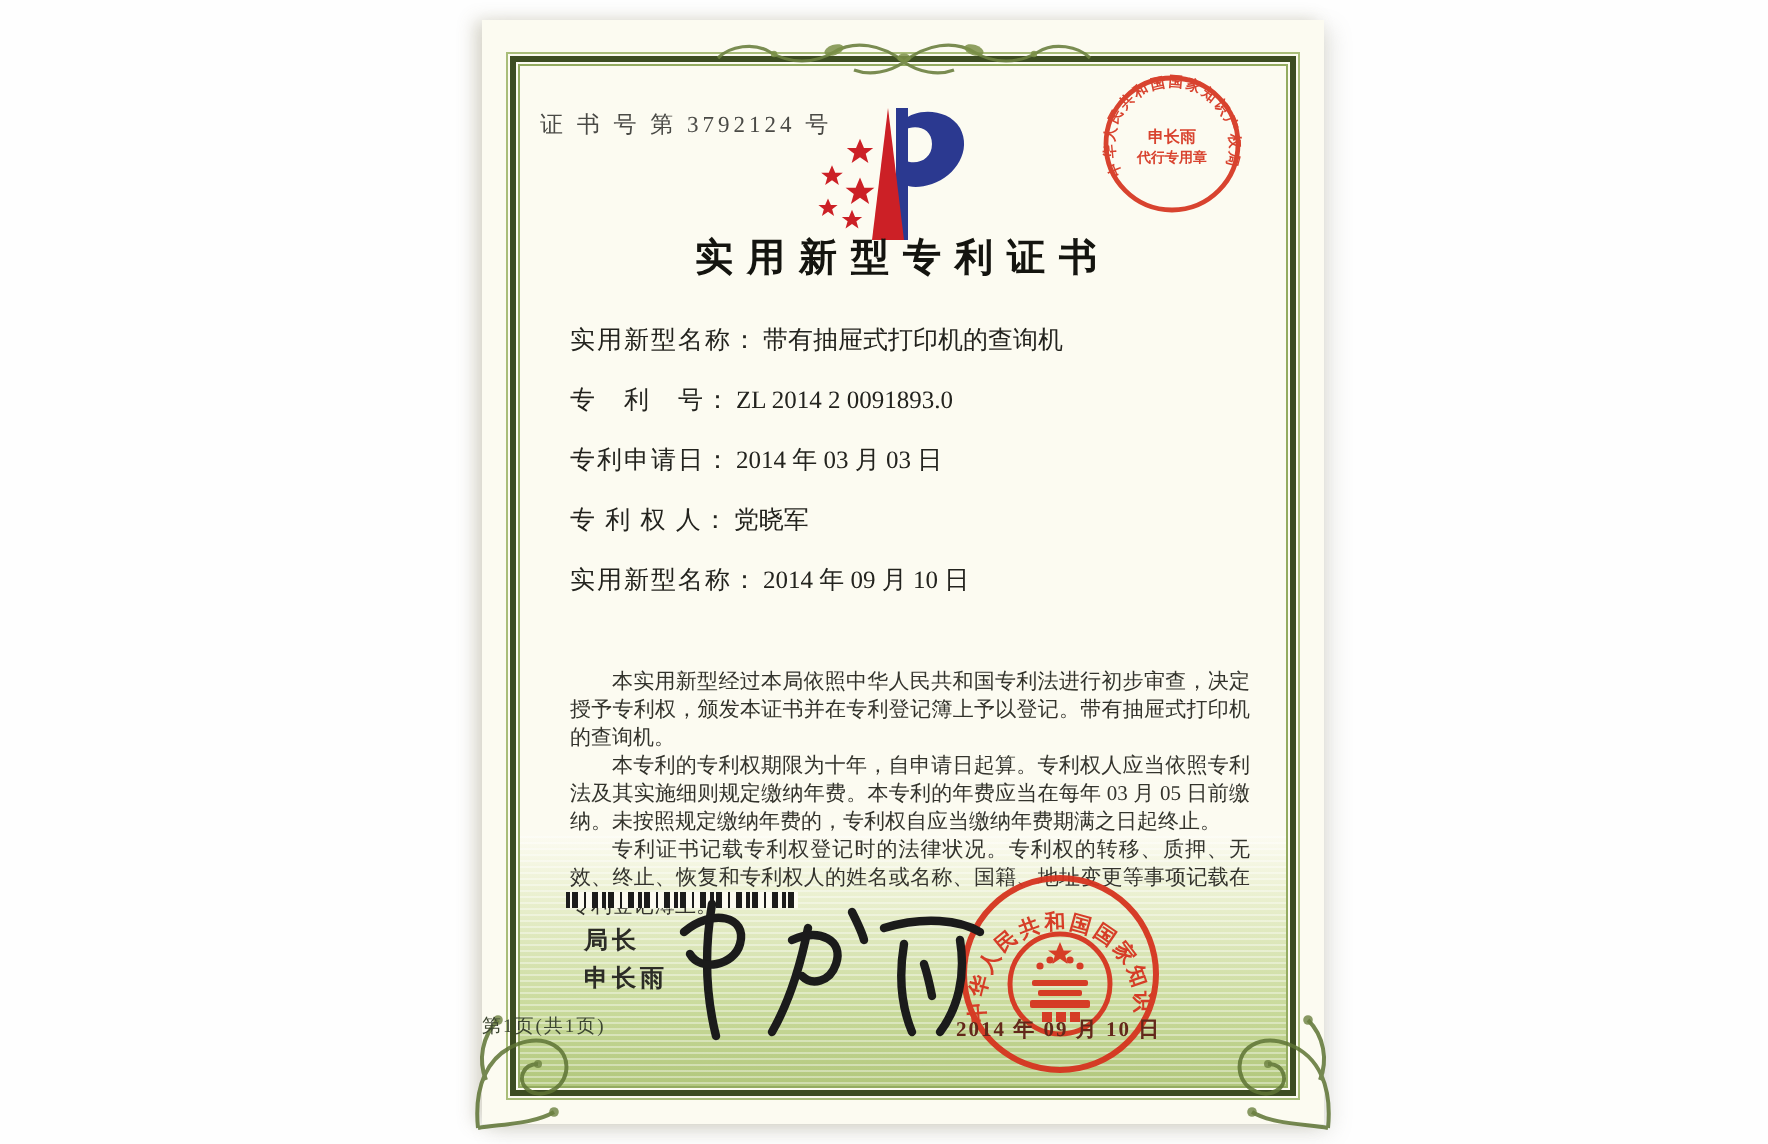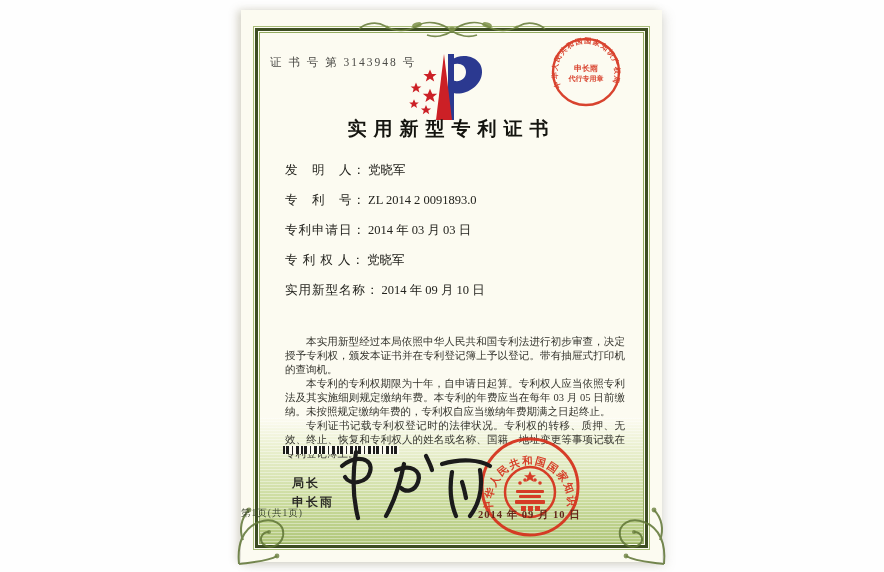"证 书 号 第 3143948" div.cert-no { text: 3143948 -> 3792124 }
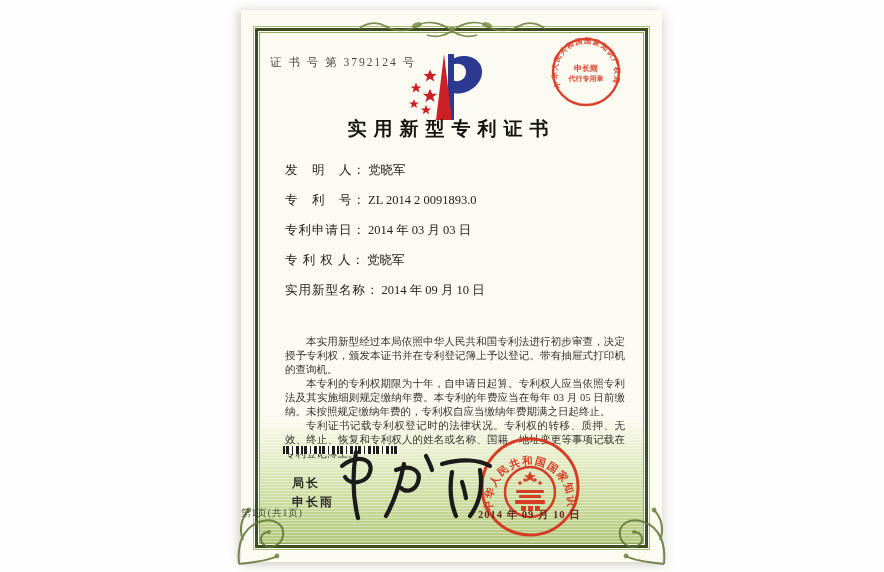"实用新型名称： 带有抽屉式打印机的查询机" div.field { html: none -> <div> <span>实用新型名称：</span><span>带有抽屉式打印机的查询机</span> </div> }
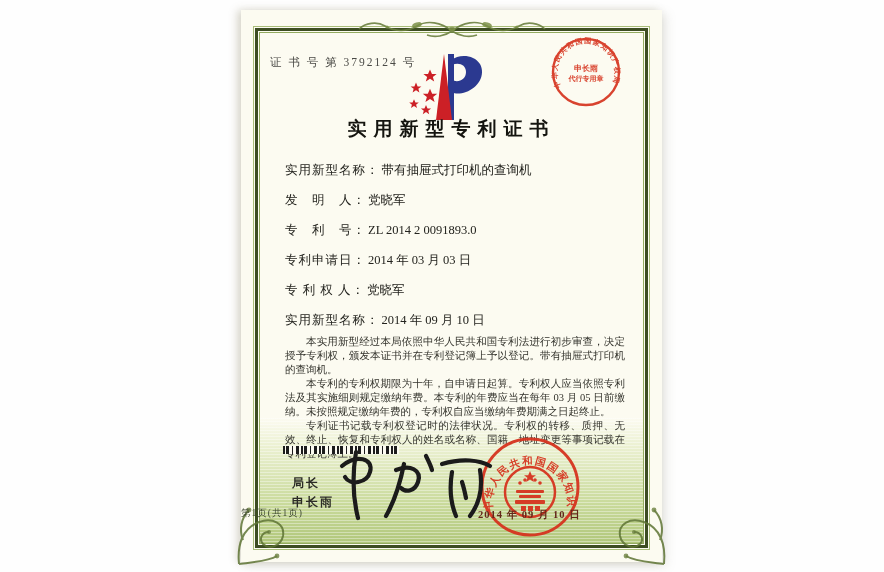"发 明 人： 党晓军" div.field { html: <div> <span>发 明 人：</span><span>党晓军</span> </div> -> none }
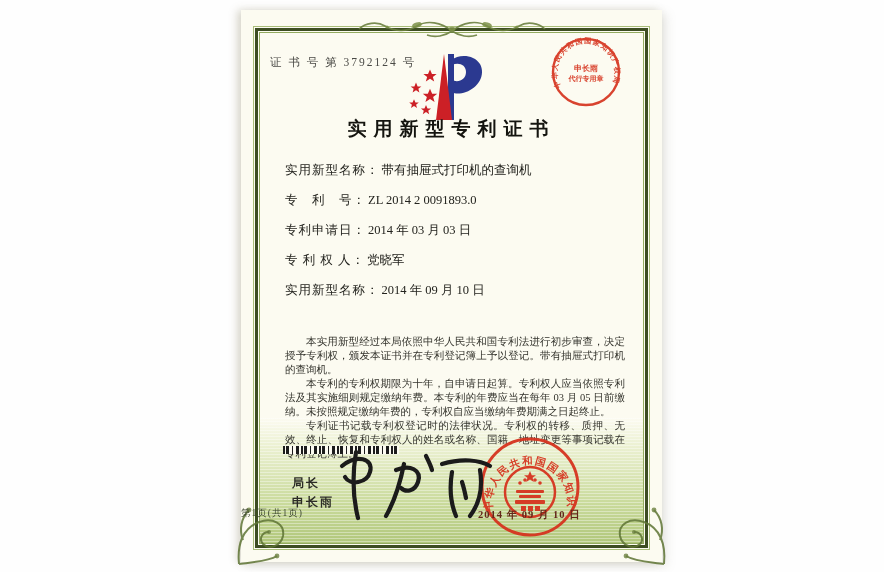"局长" .director { font-family: Liberation Sans, sans-serif -> Liberation Mono, monospace; margin-top: 12px -> none }
